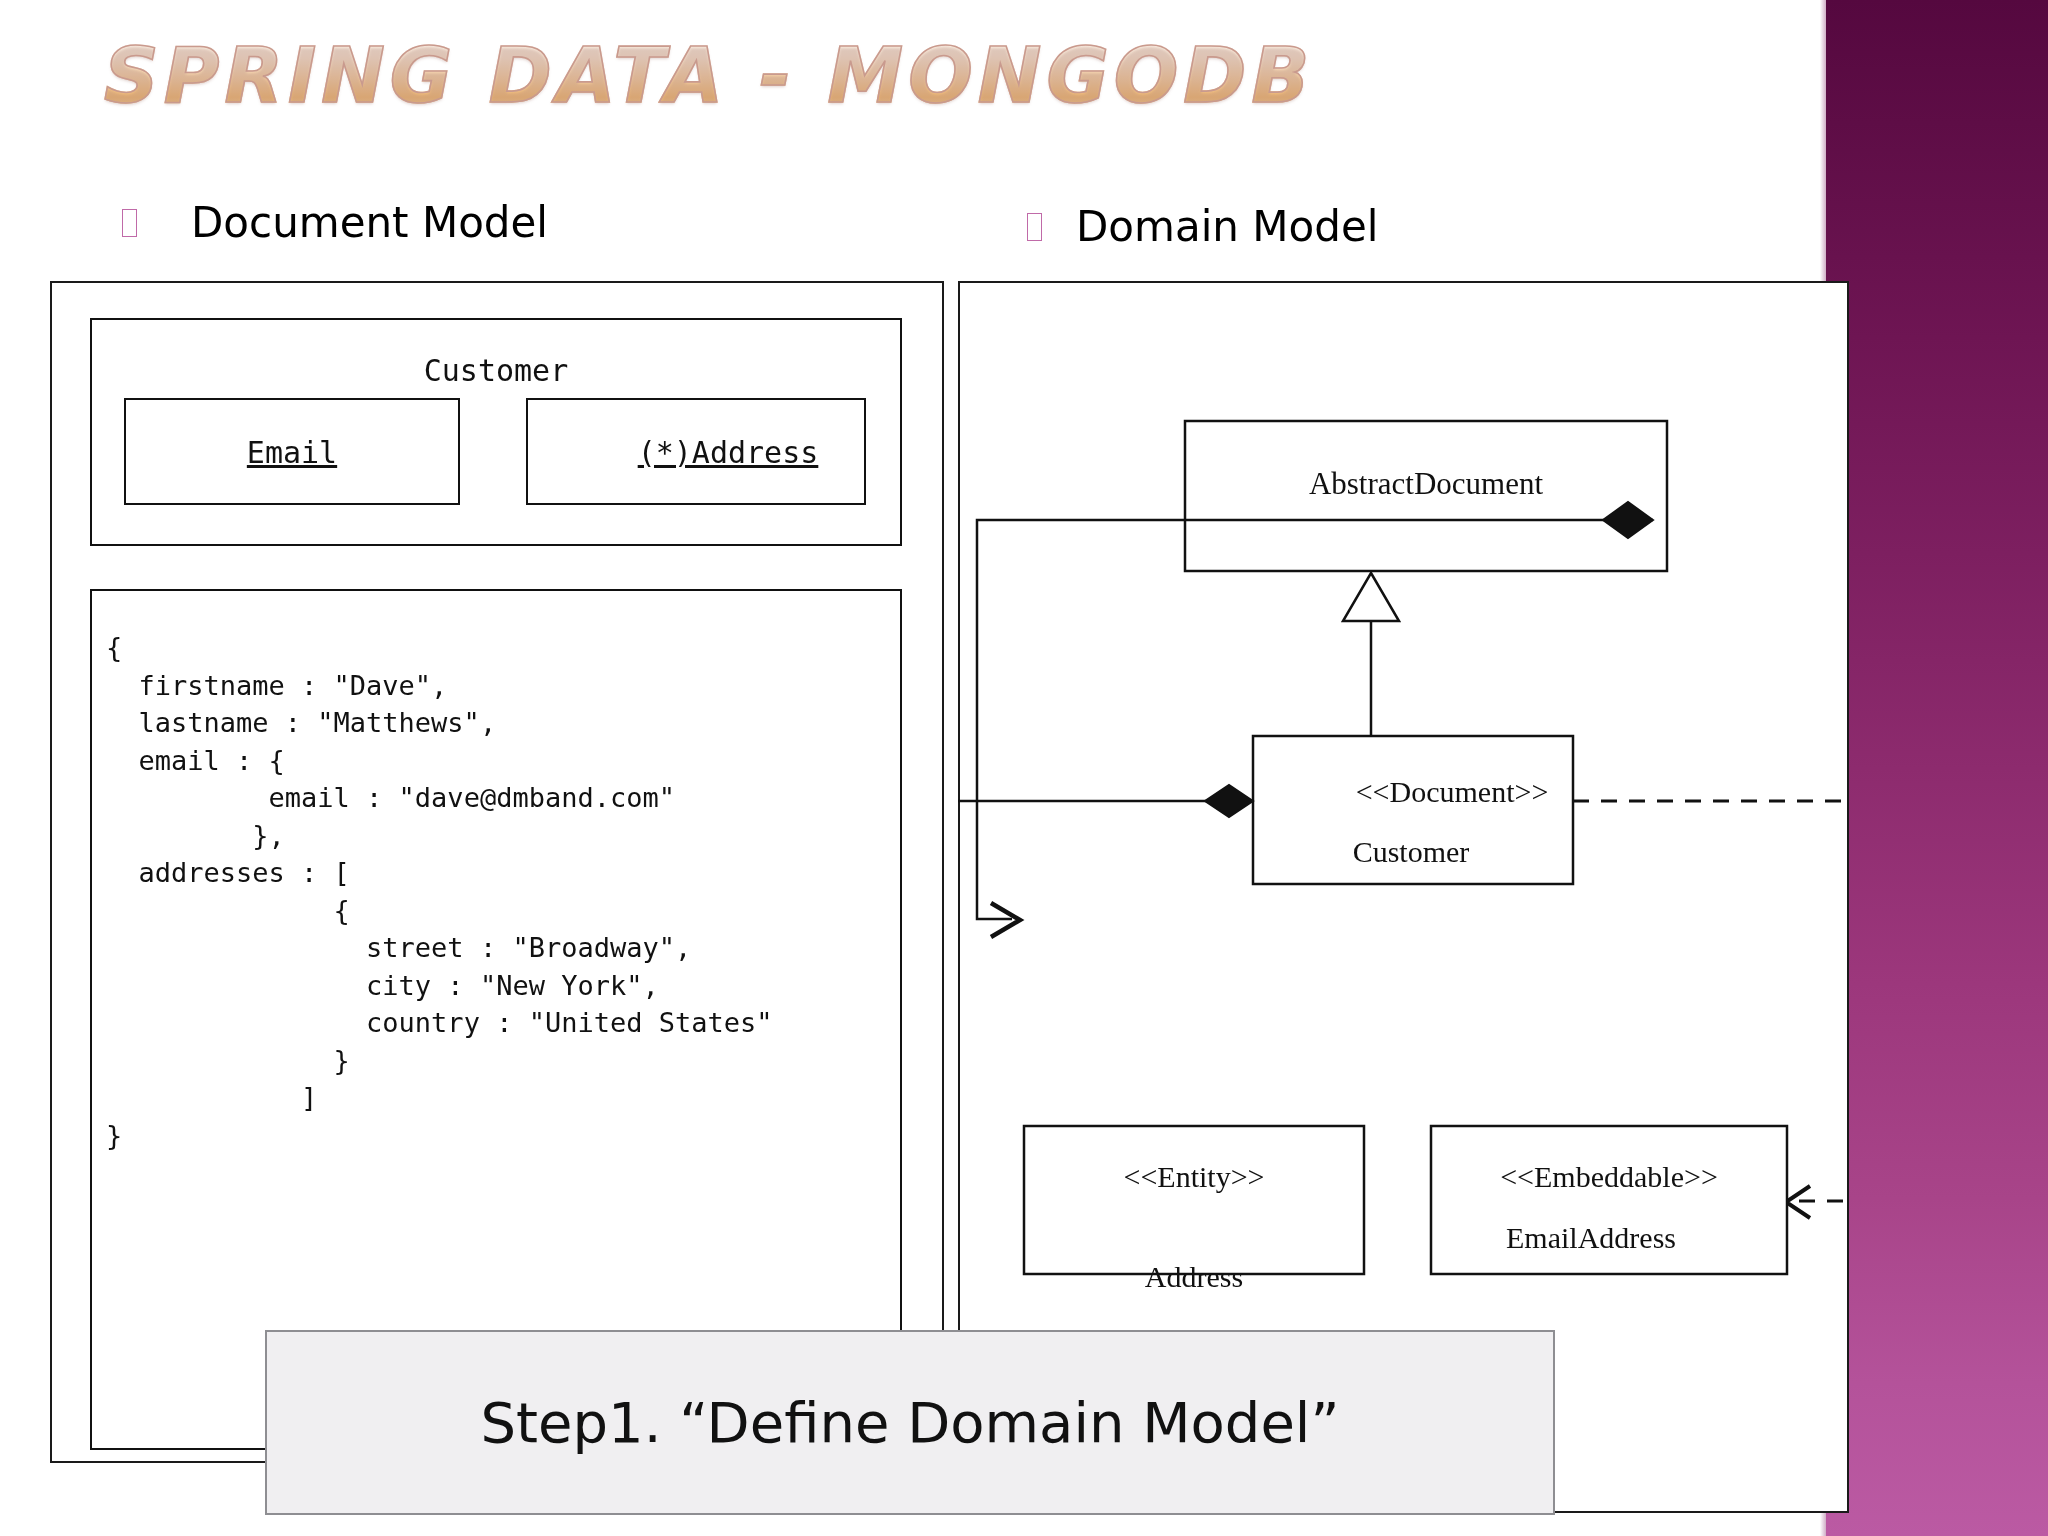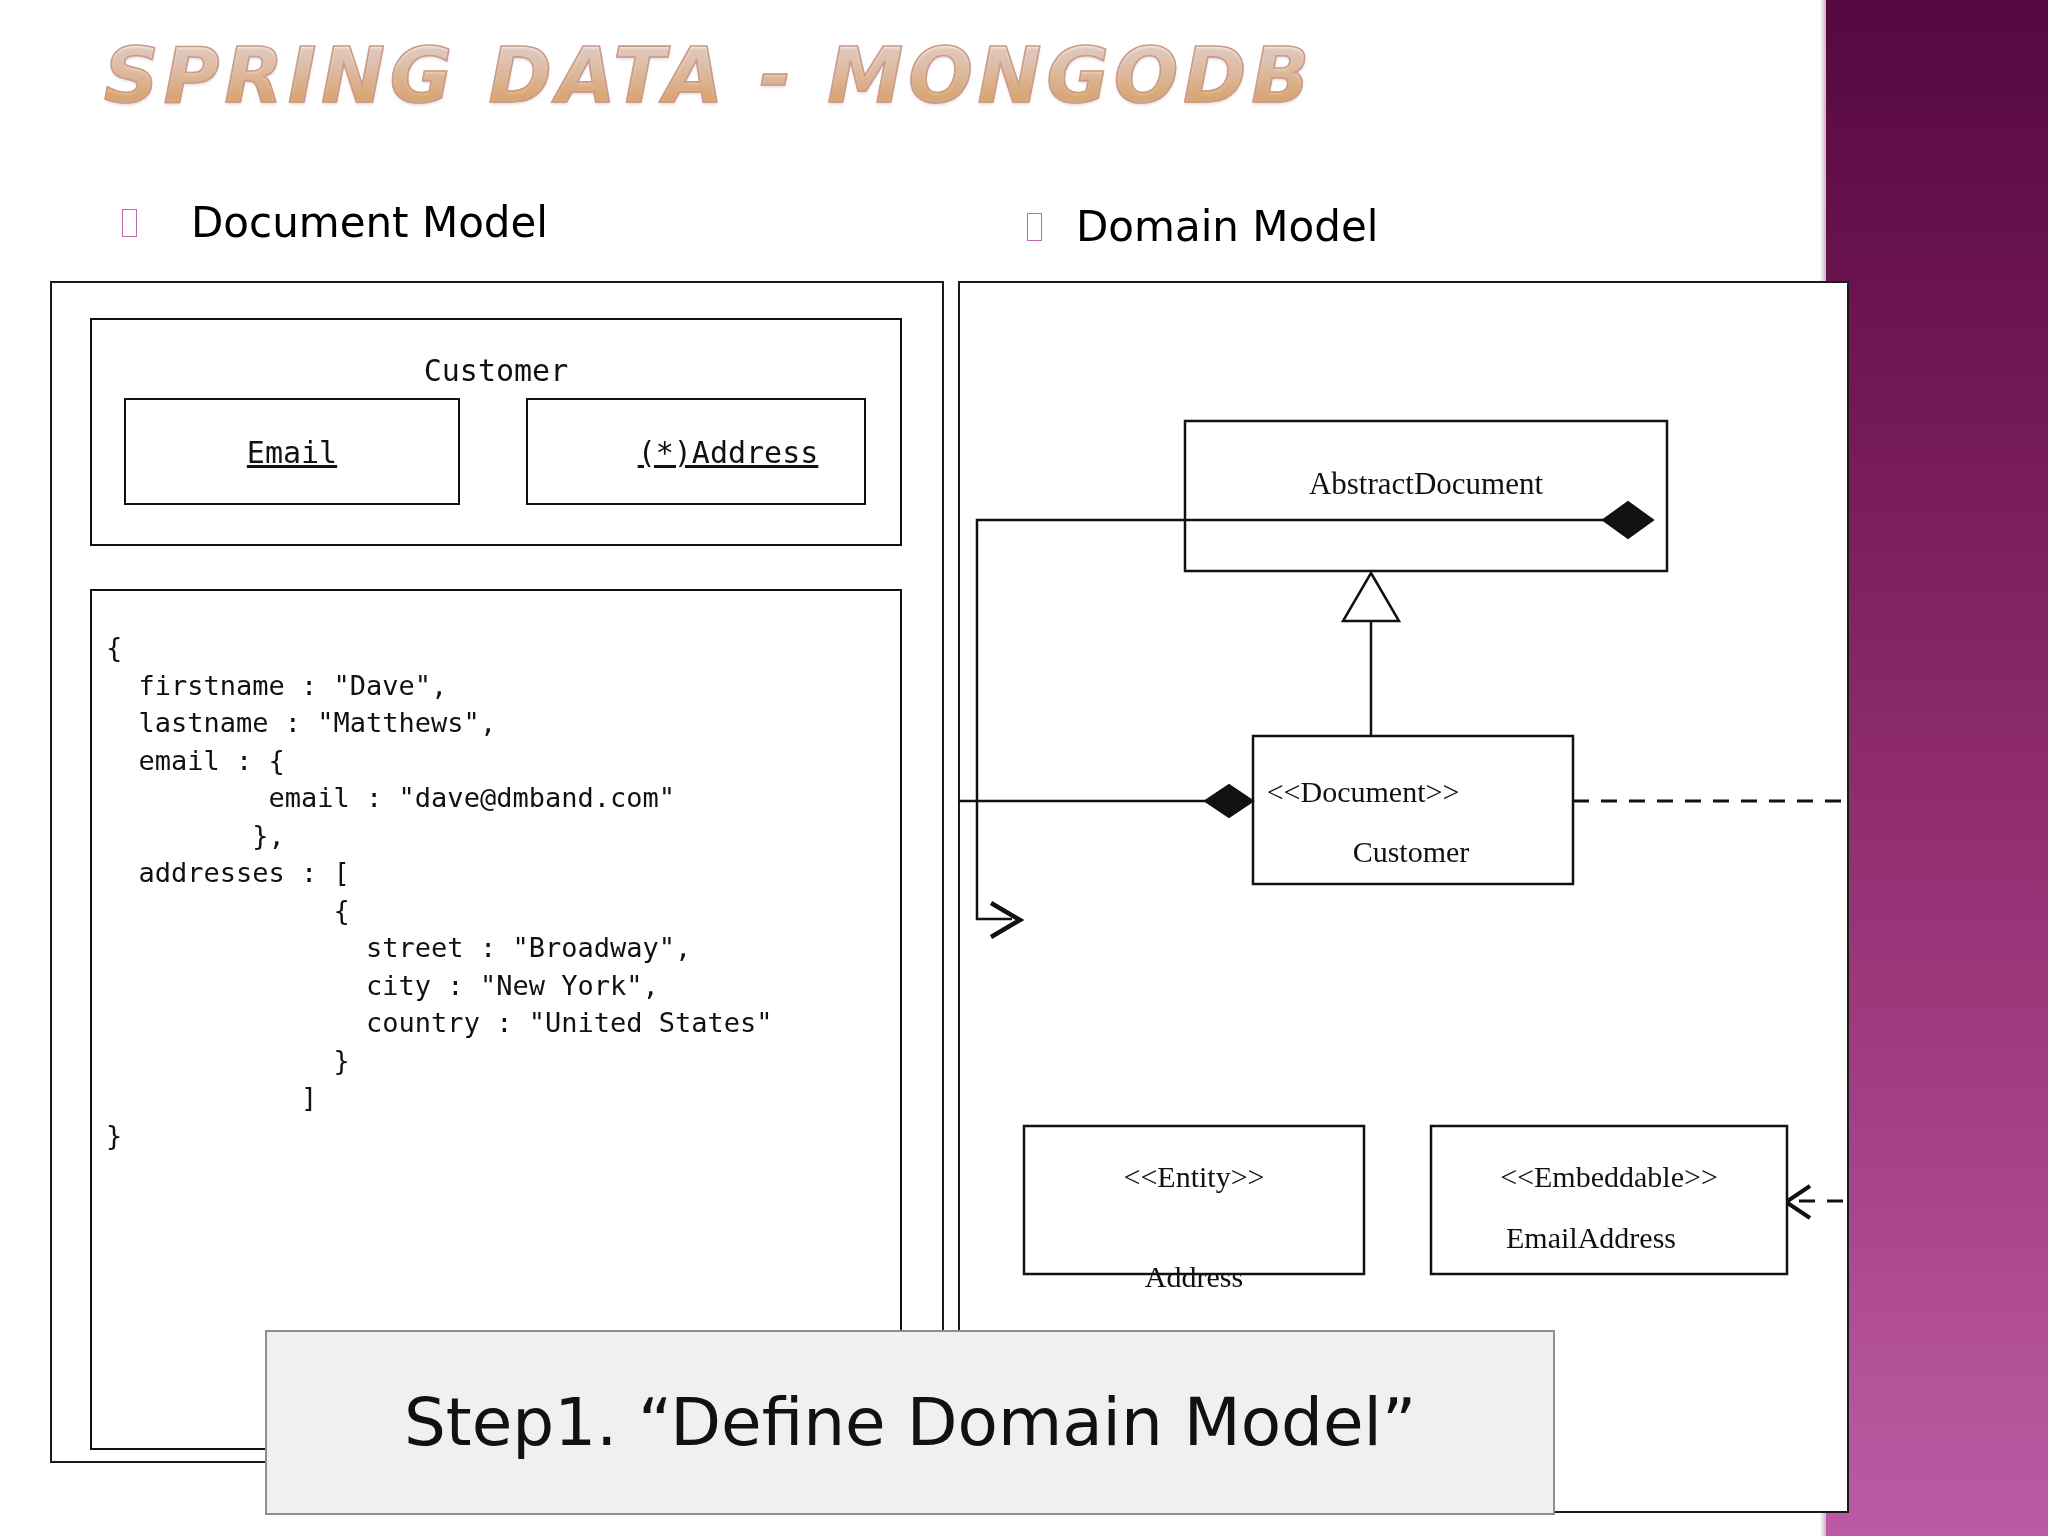"<<Document>>" #uml-customer-stereo { left: 1203px -> 1292px }
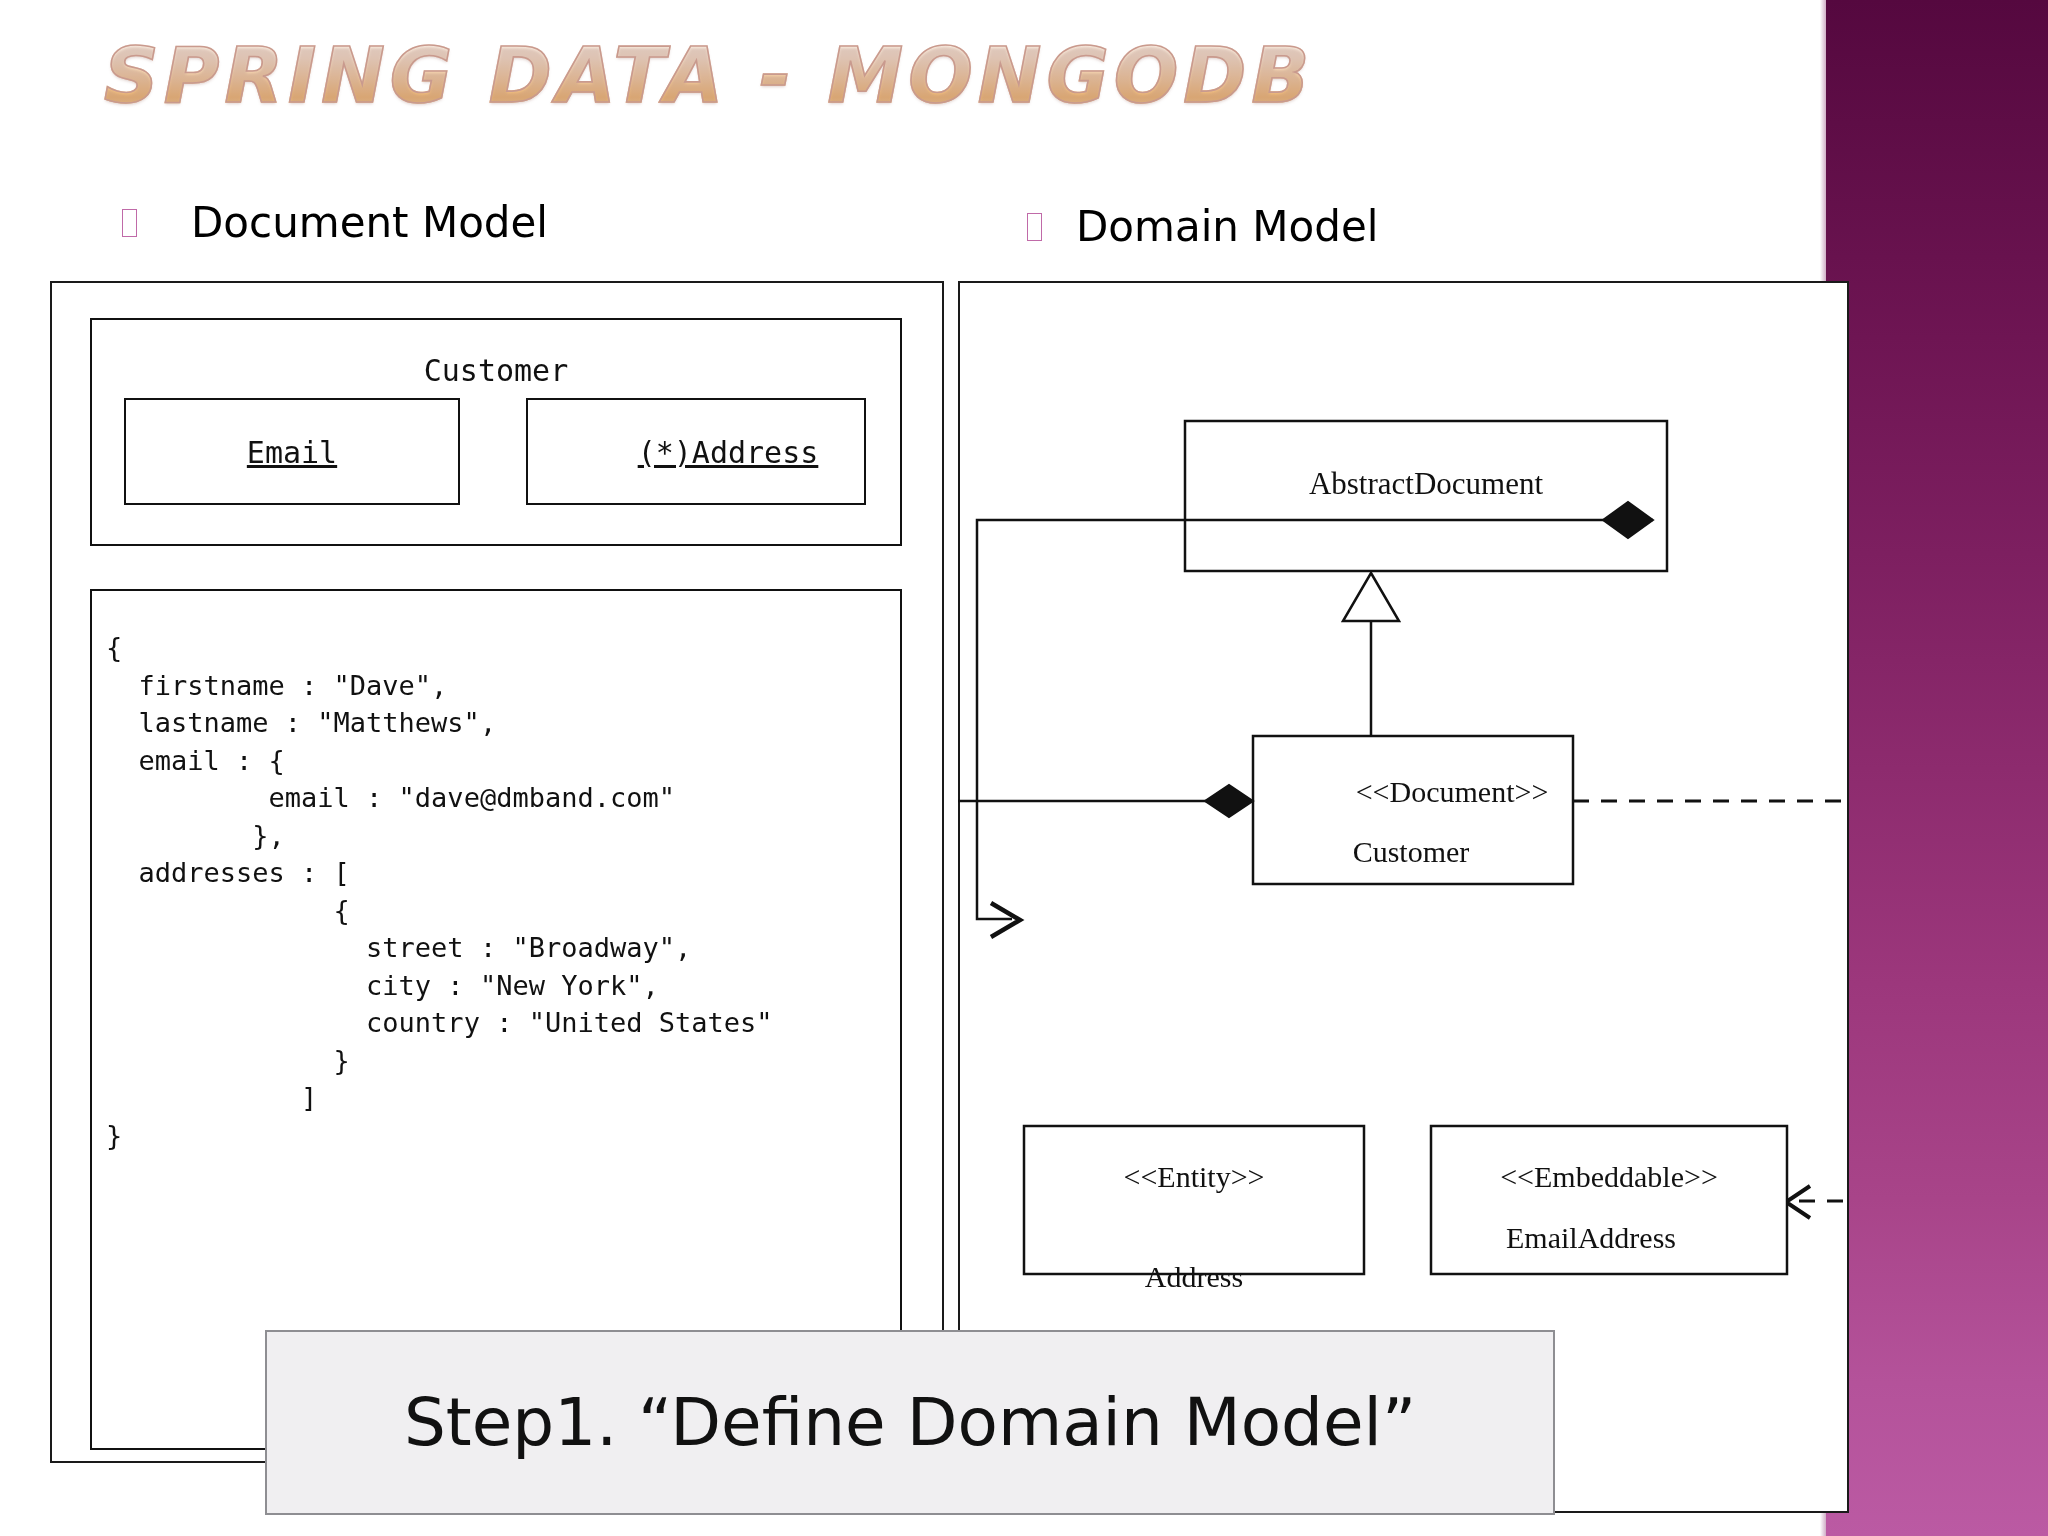"Step1. “Define Domain Model”" #caption-text { font-size: 66px -> 56px }
